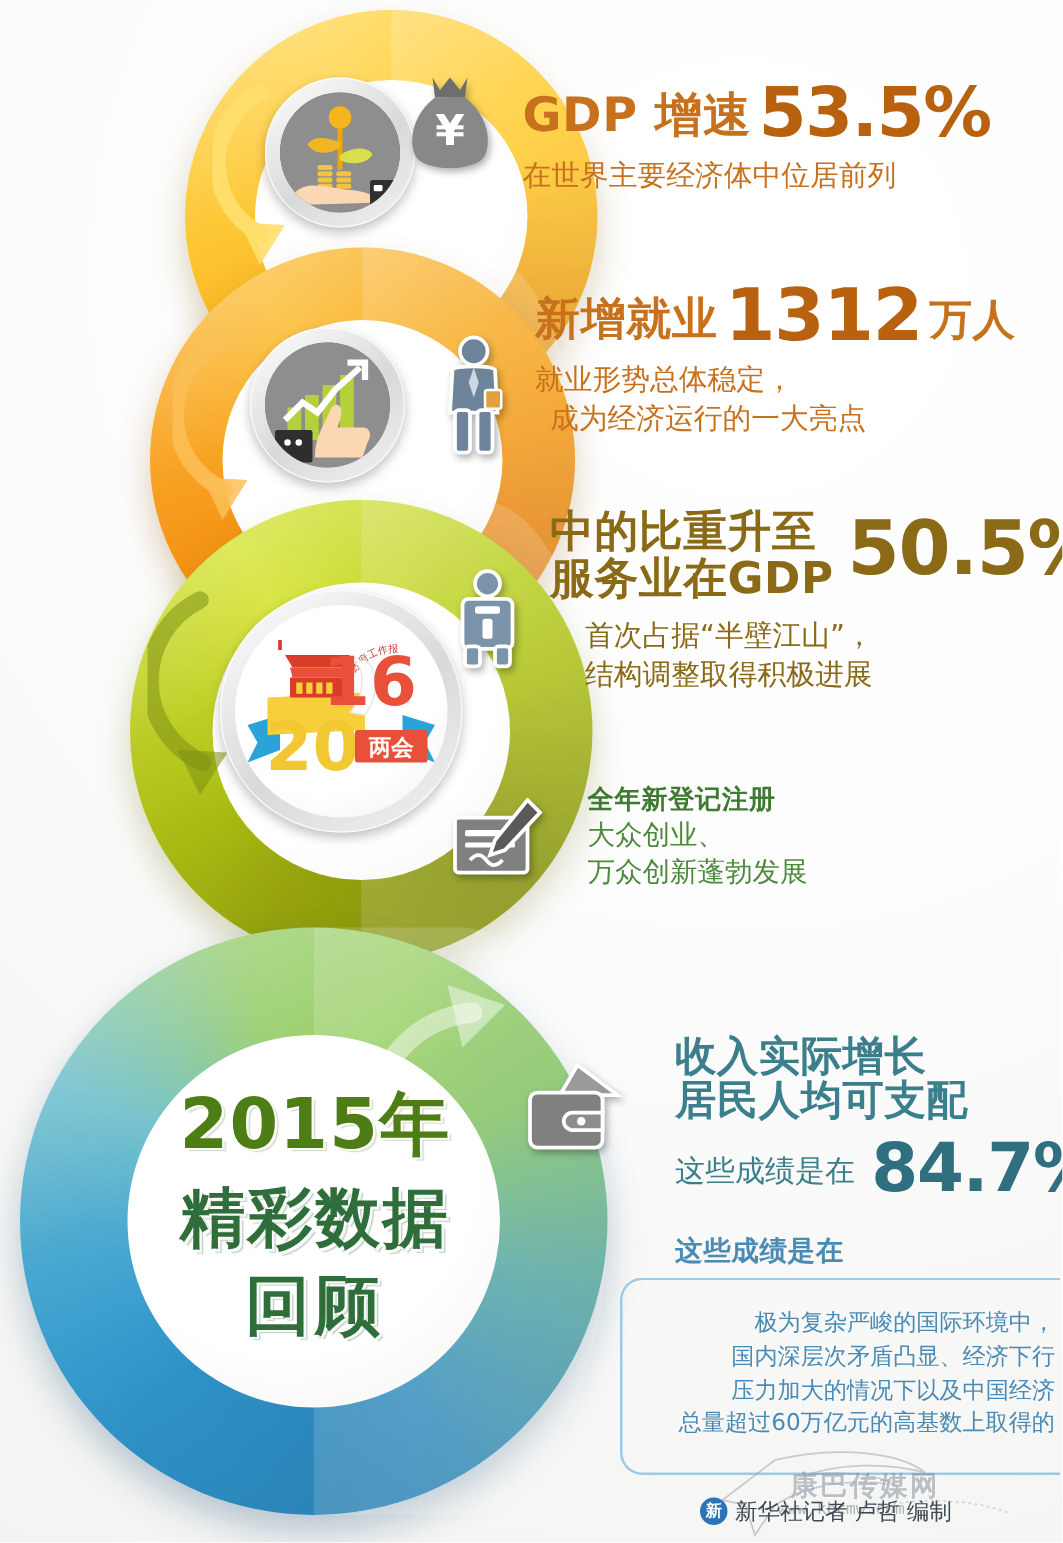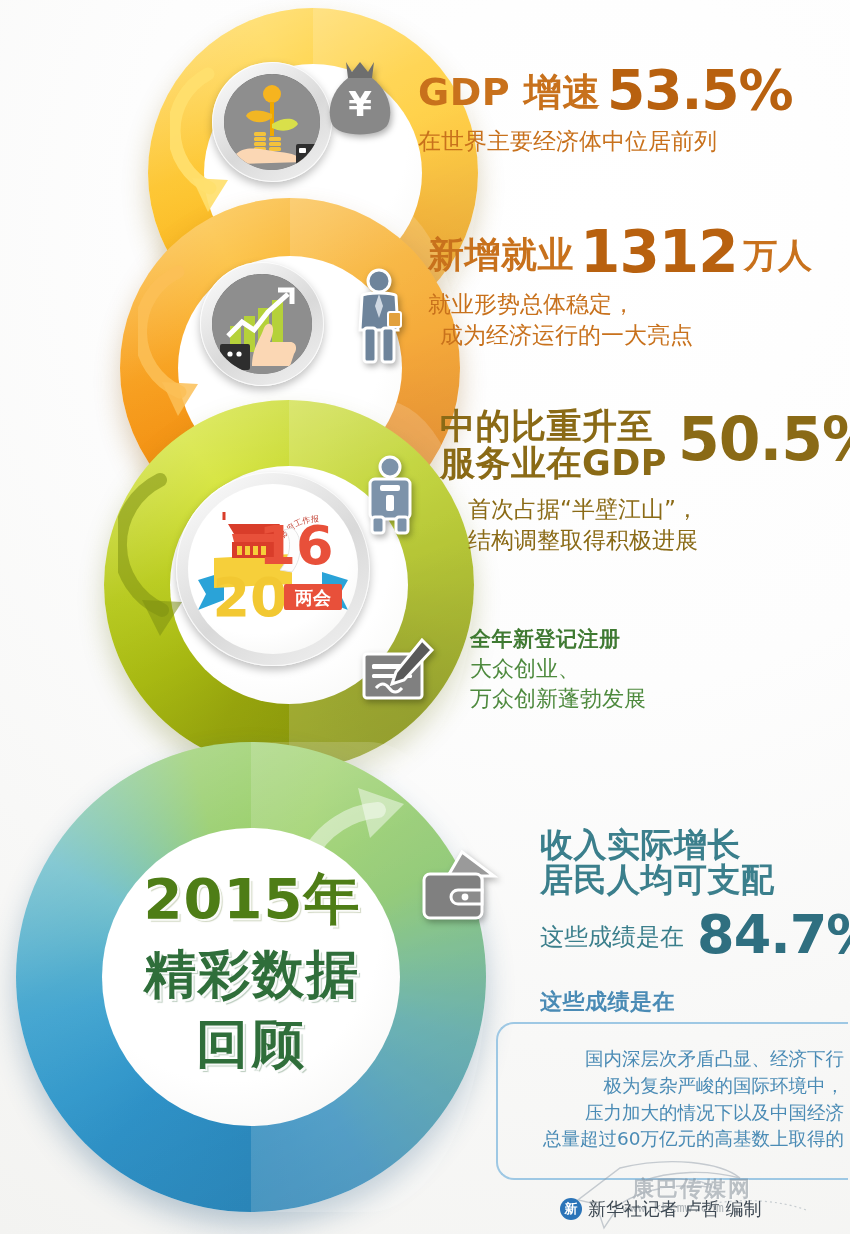"国内深层次矛盾凸显、经济下行" div { order: before "极为复杂严峻的国际环境中，" -> after "极为复杂严峻的国际环境中，" }
